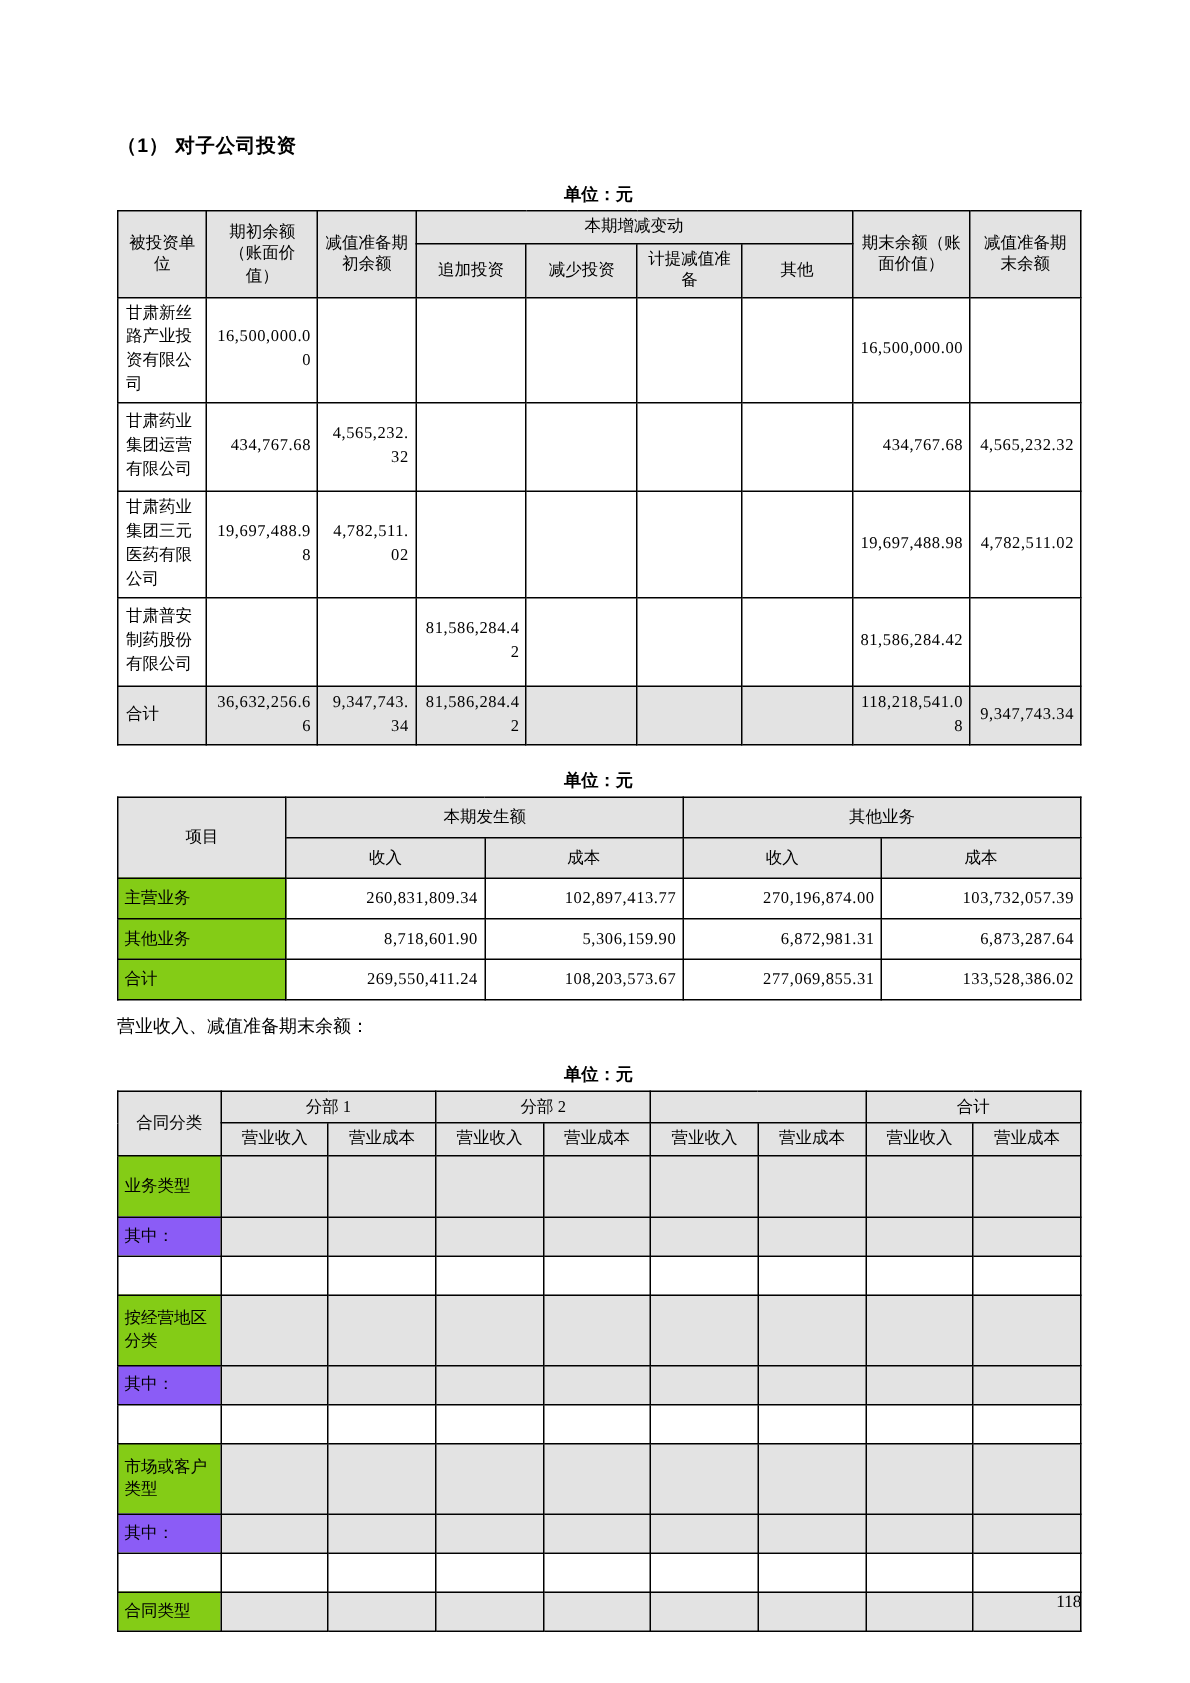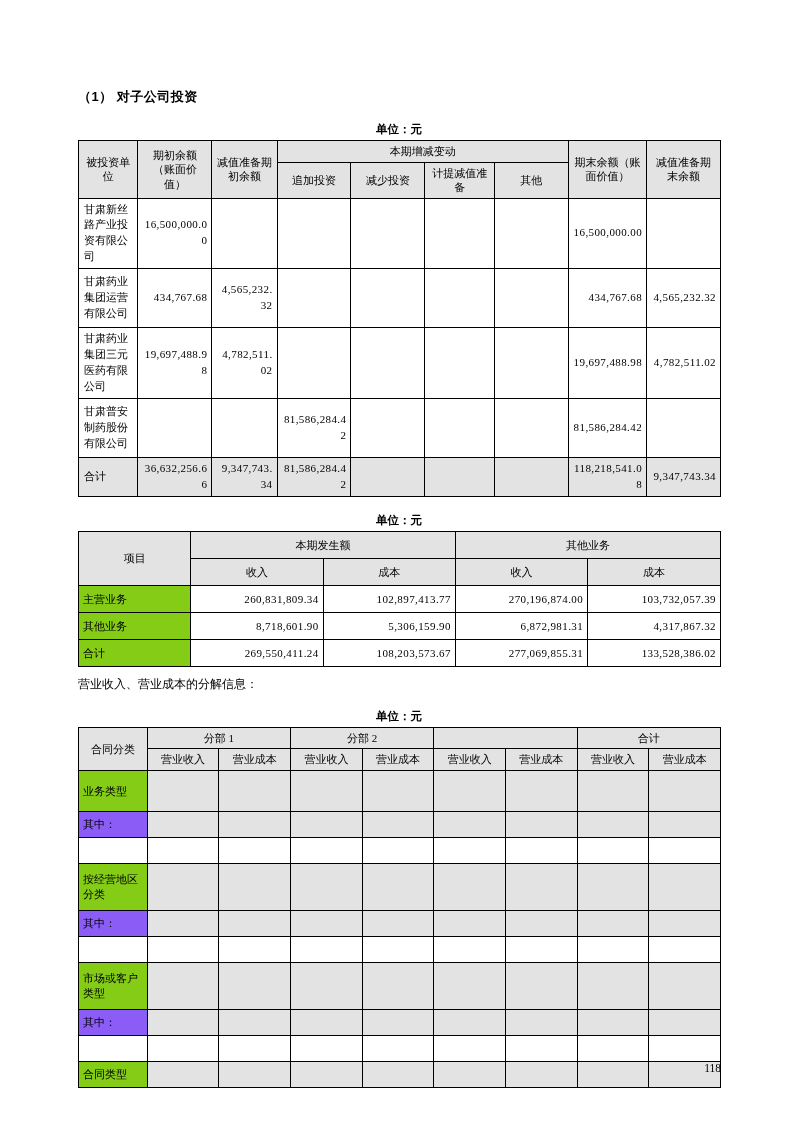"4,317,867.32" td.num { text: 4,317,867.32 -> 6,873,287.64 }
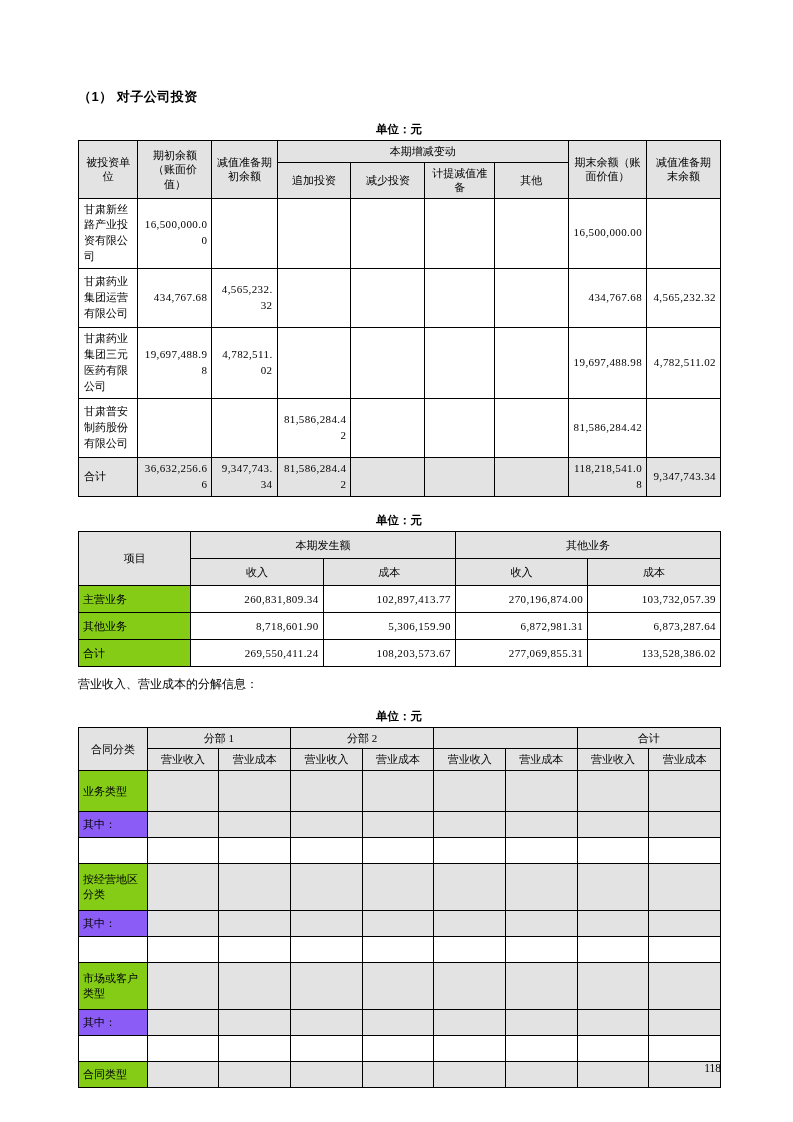"营业收入、营业成本的分解信息：" div.para { text: 营业成本的分解信息 -> 减值准备期末余额 }
